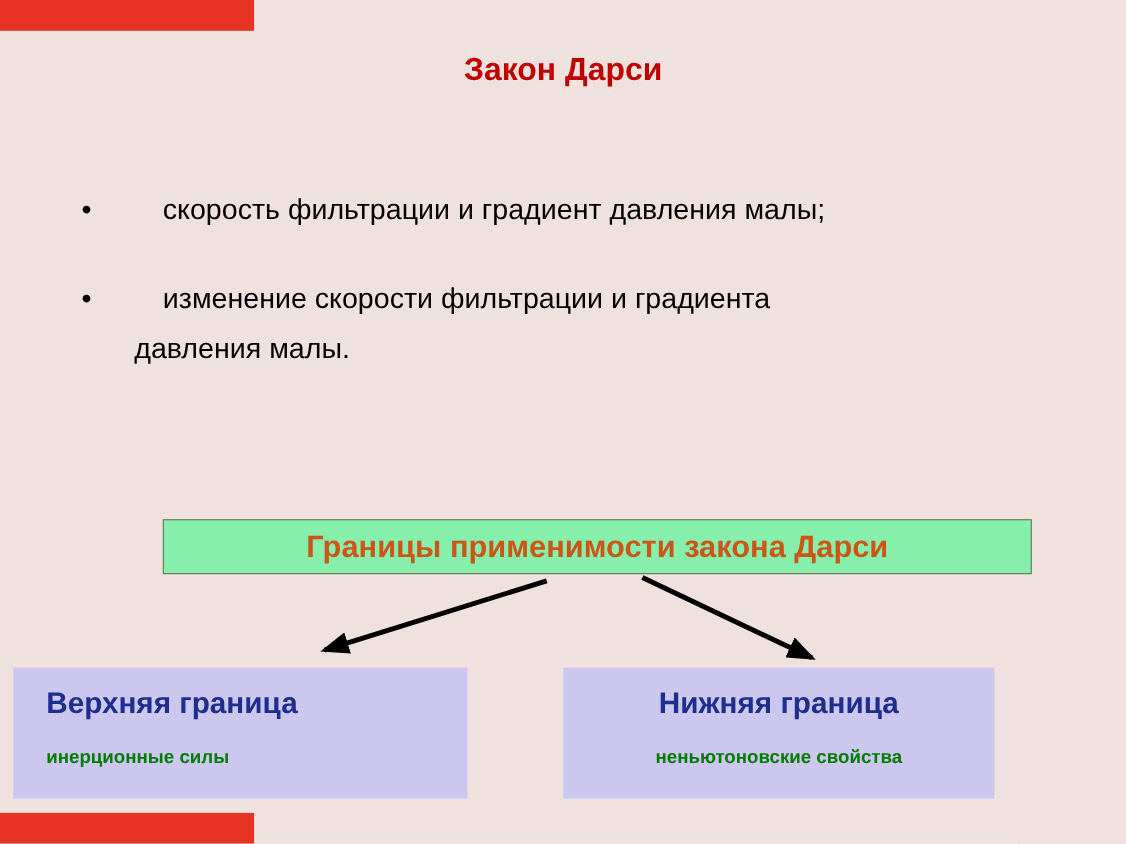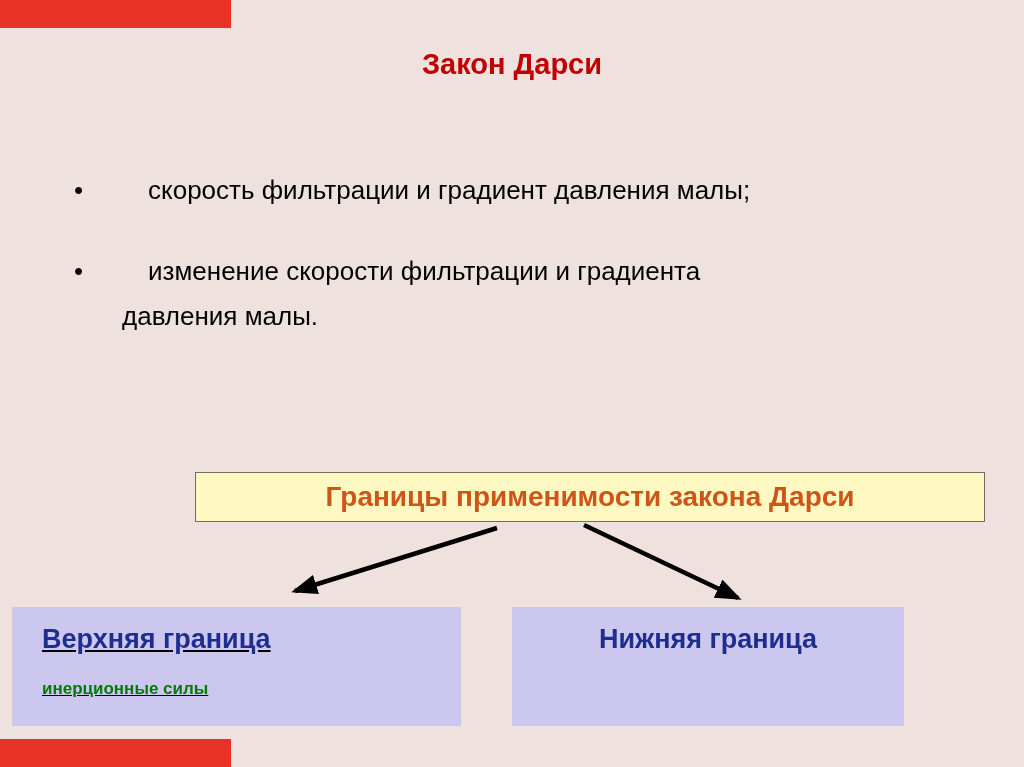"Границы применимости закона Дарси" .applicability-box { background: #fef9c3 -> #86efac; margin-left: 47px -> none }
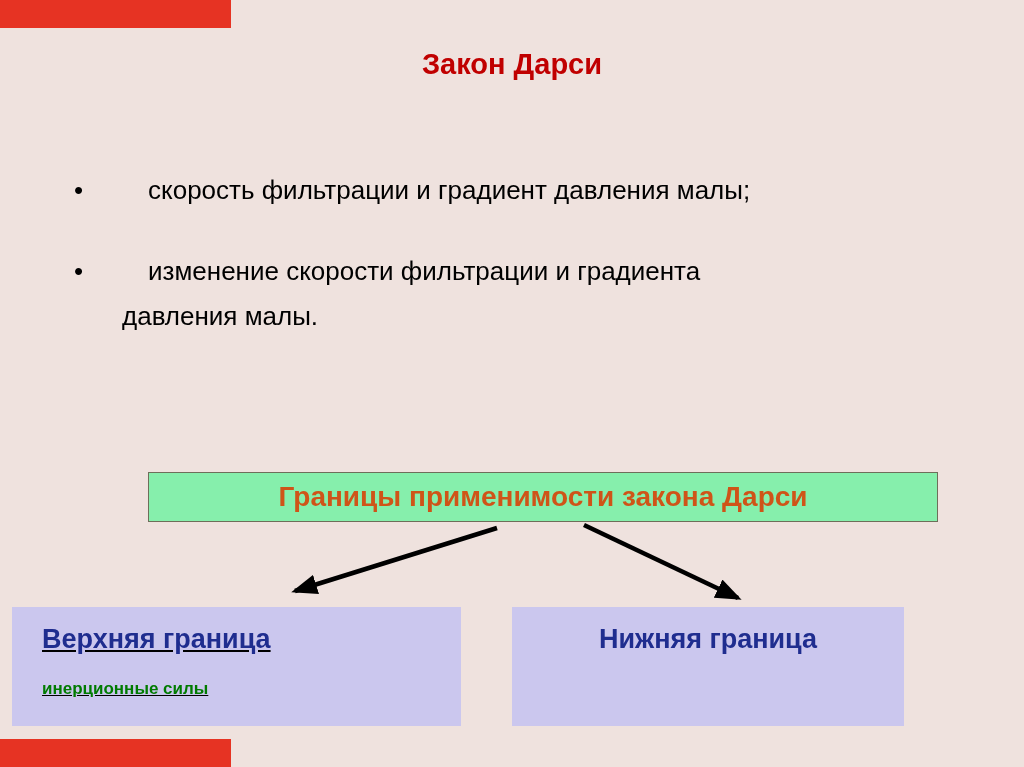"Верхняя граница" .bound-box.upper { text-decoration: underline -> none; width: 449px -> 413px }
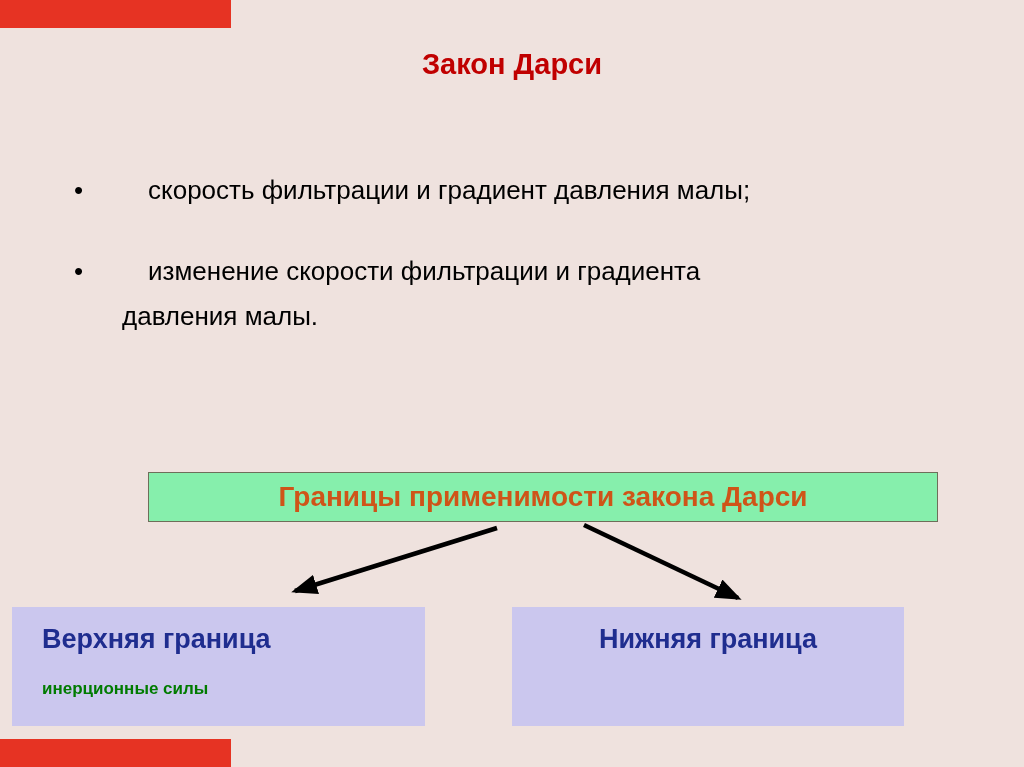"неньютоновские свойства" span.bound-subtitle { html: none -> <span>неньютоновские свойства</span> }
